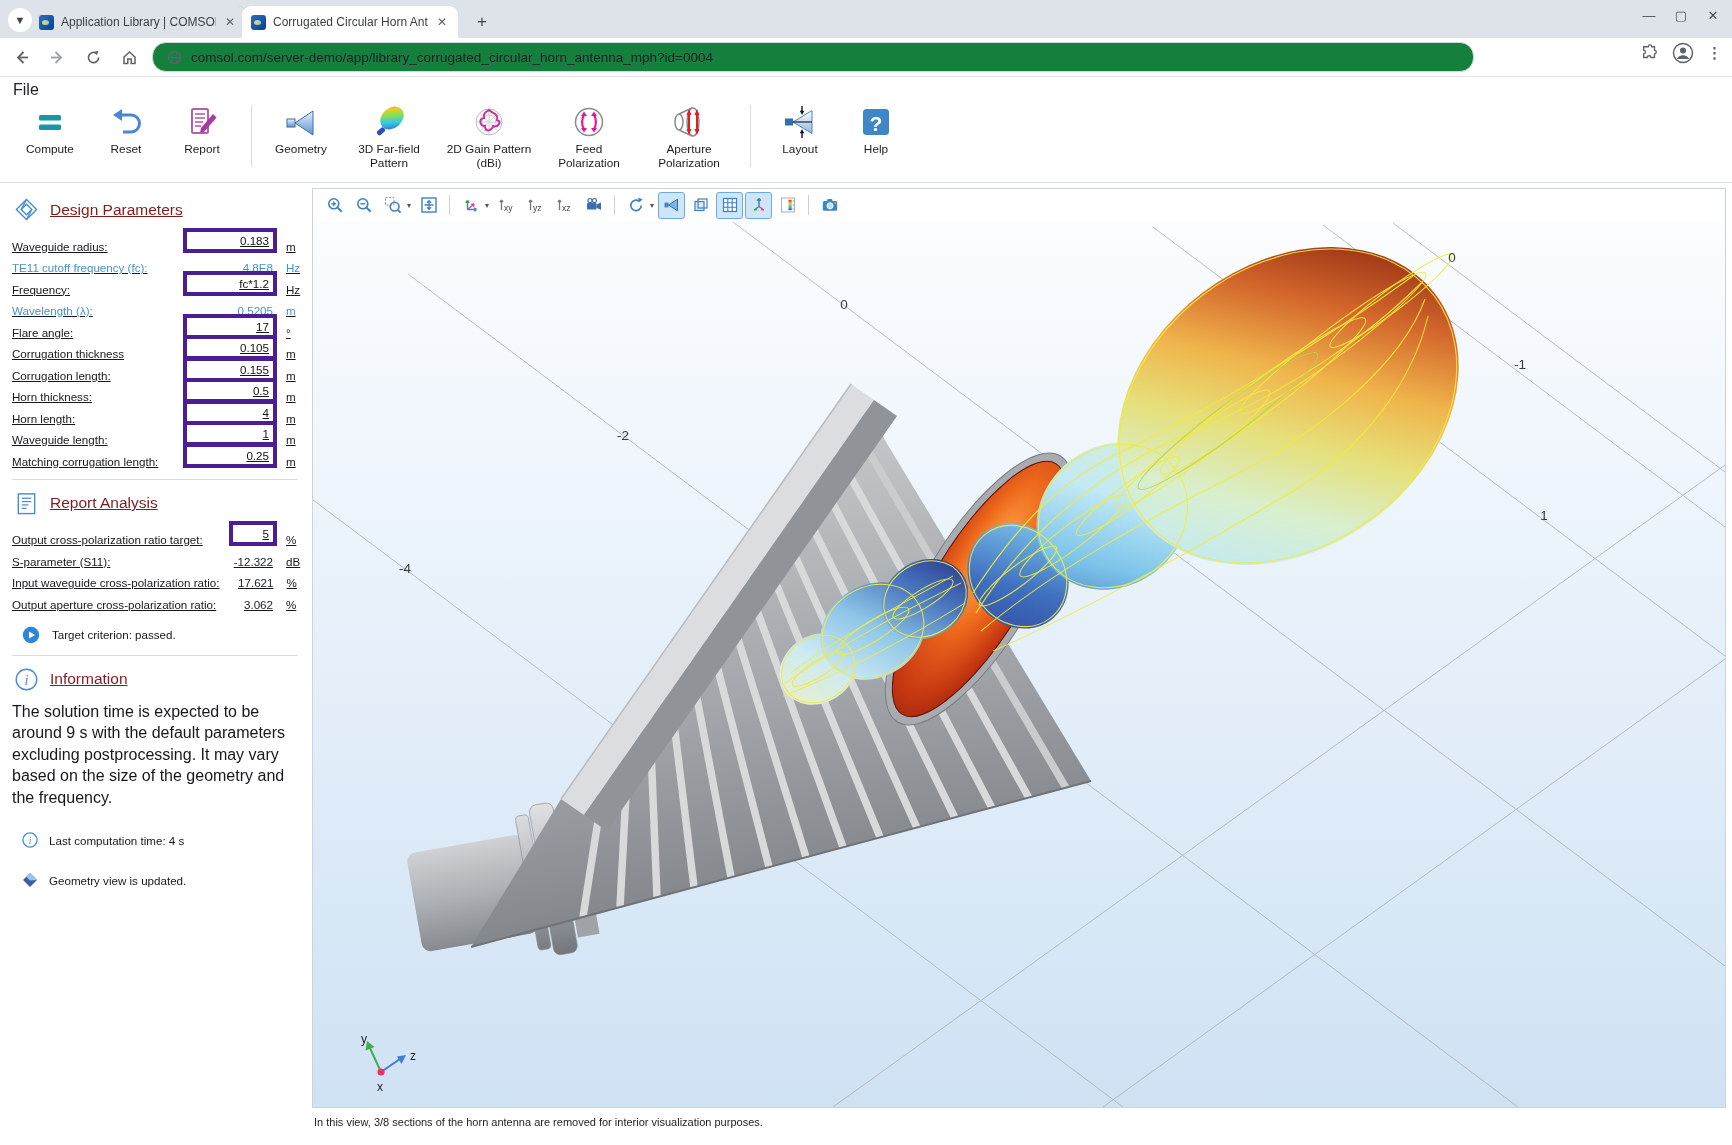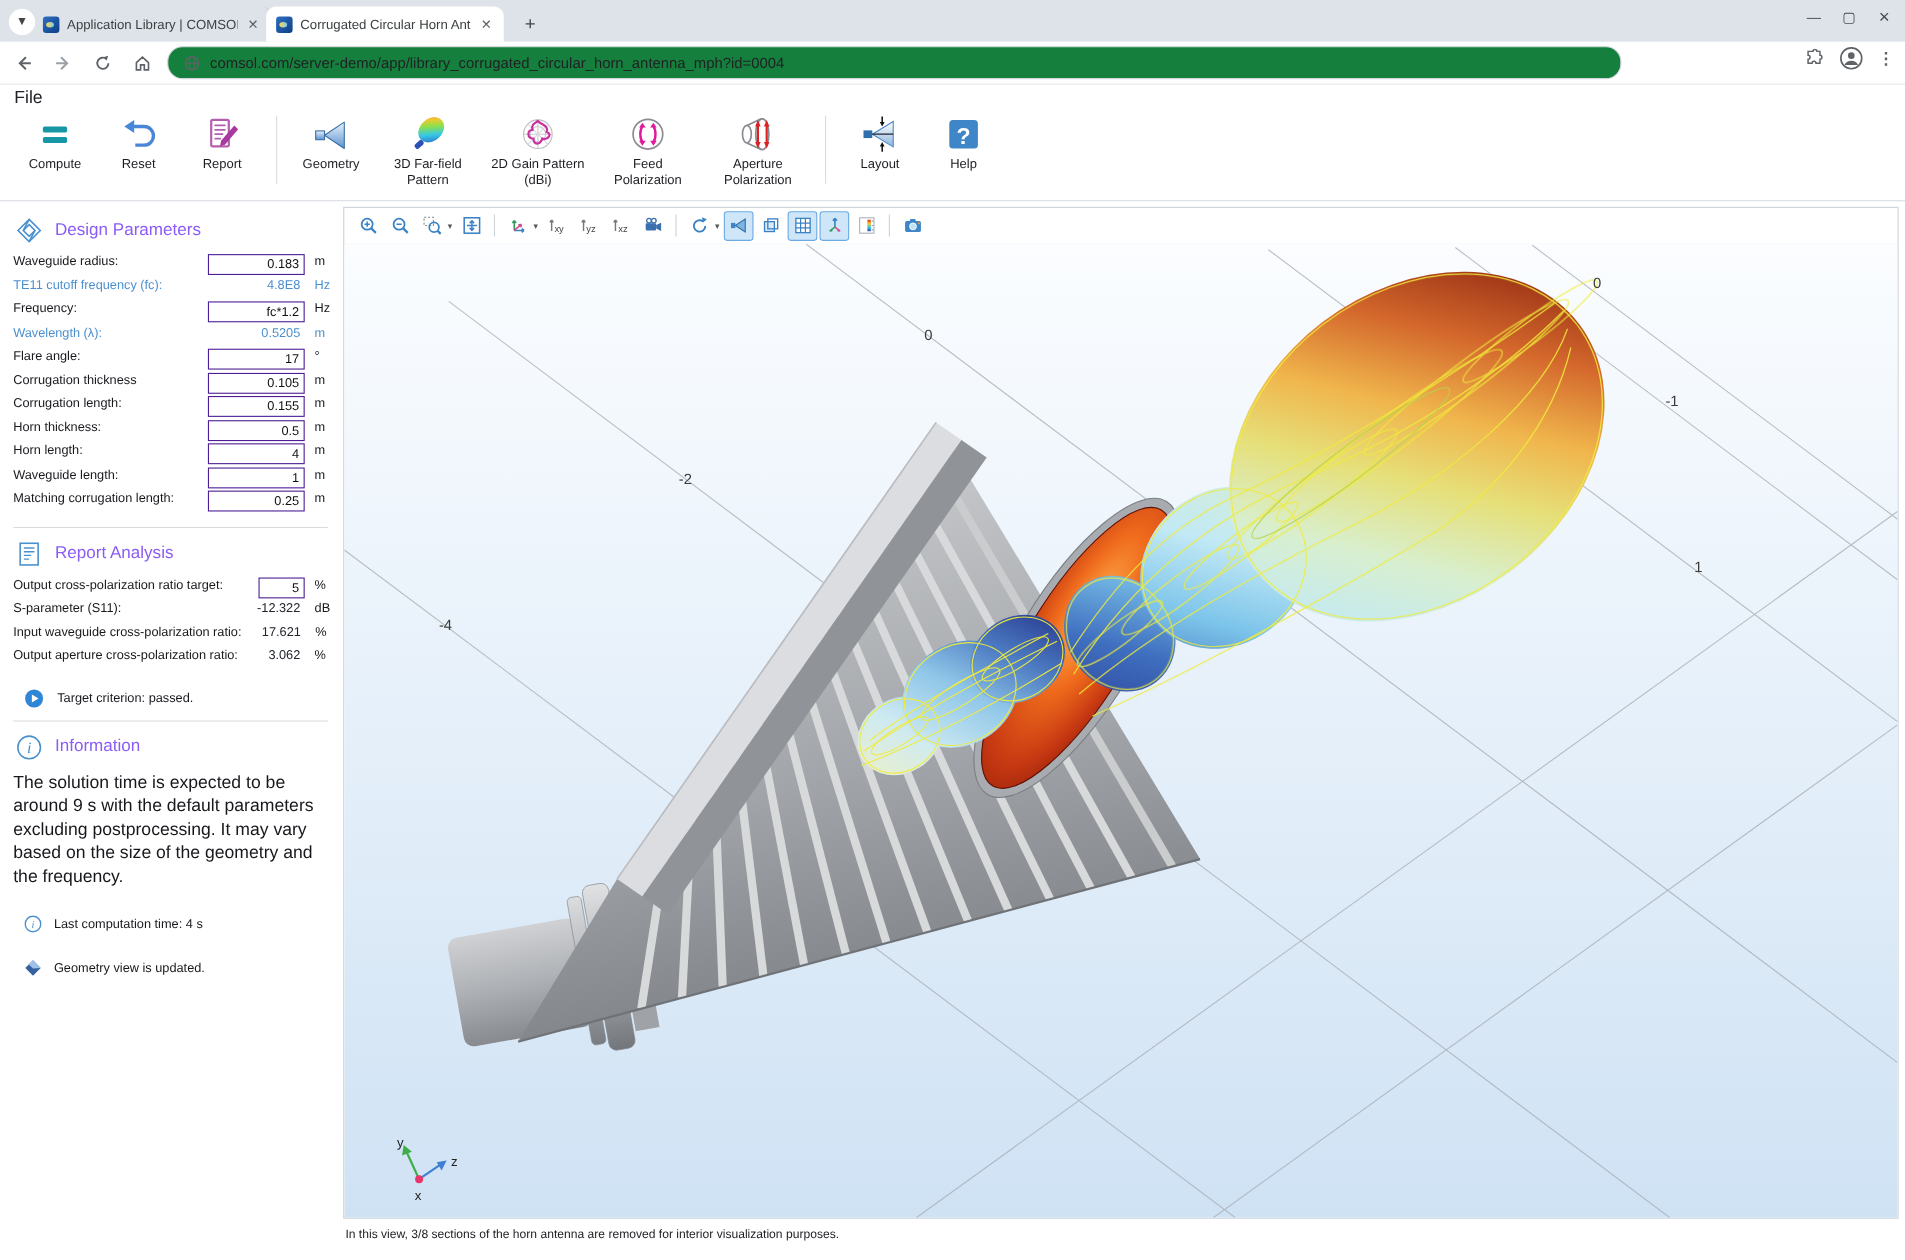"Design Parameters" .sectitle { color: #8b5cf6 -> #7f1d1d; text-decoration: none -> underline }
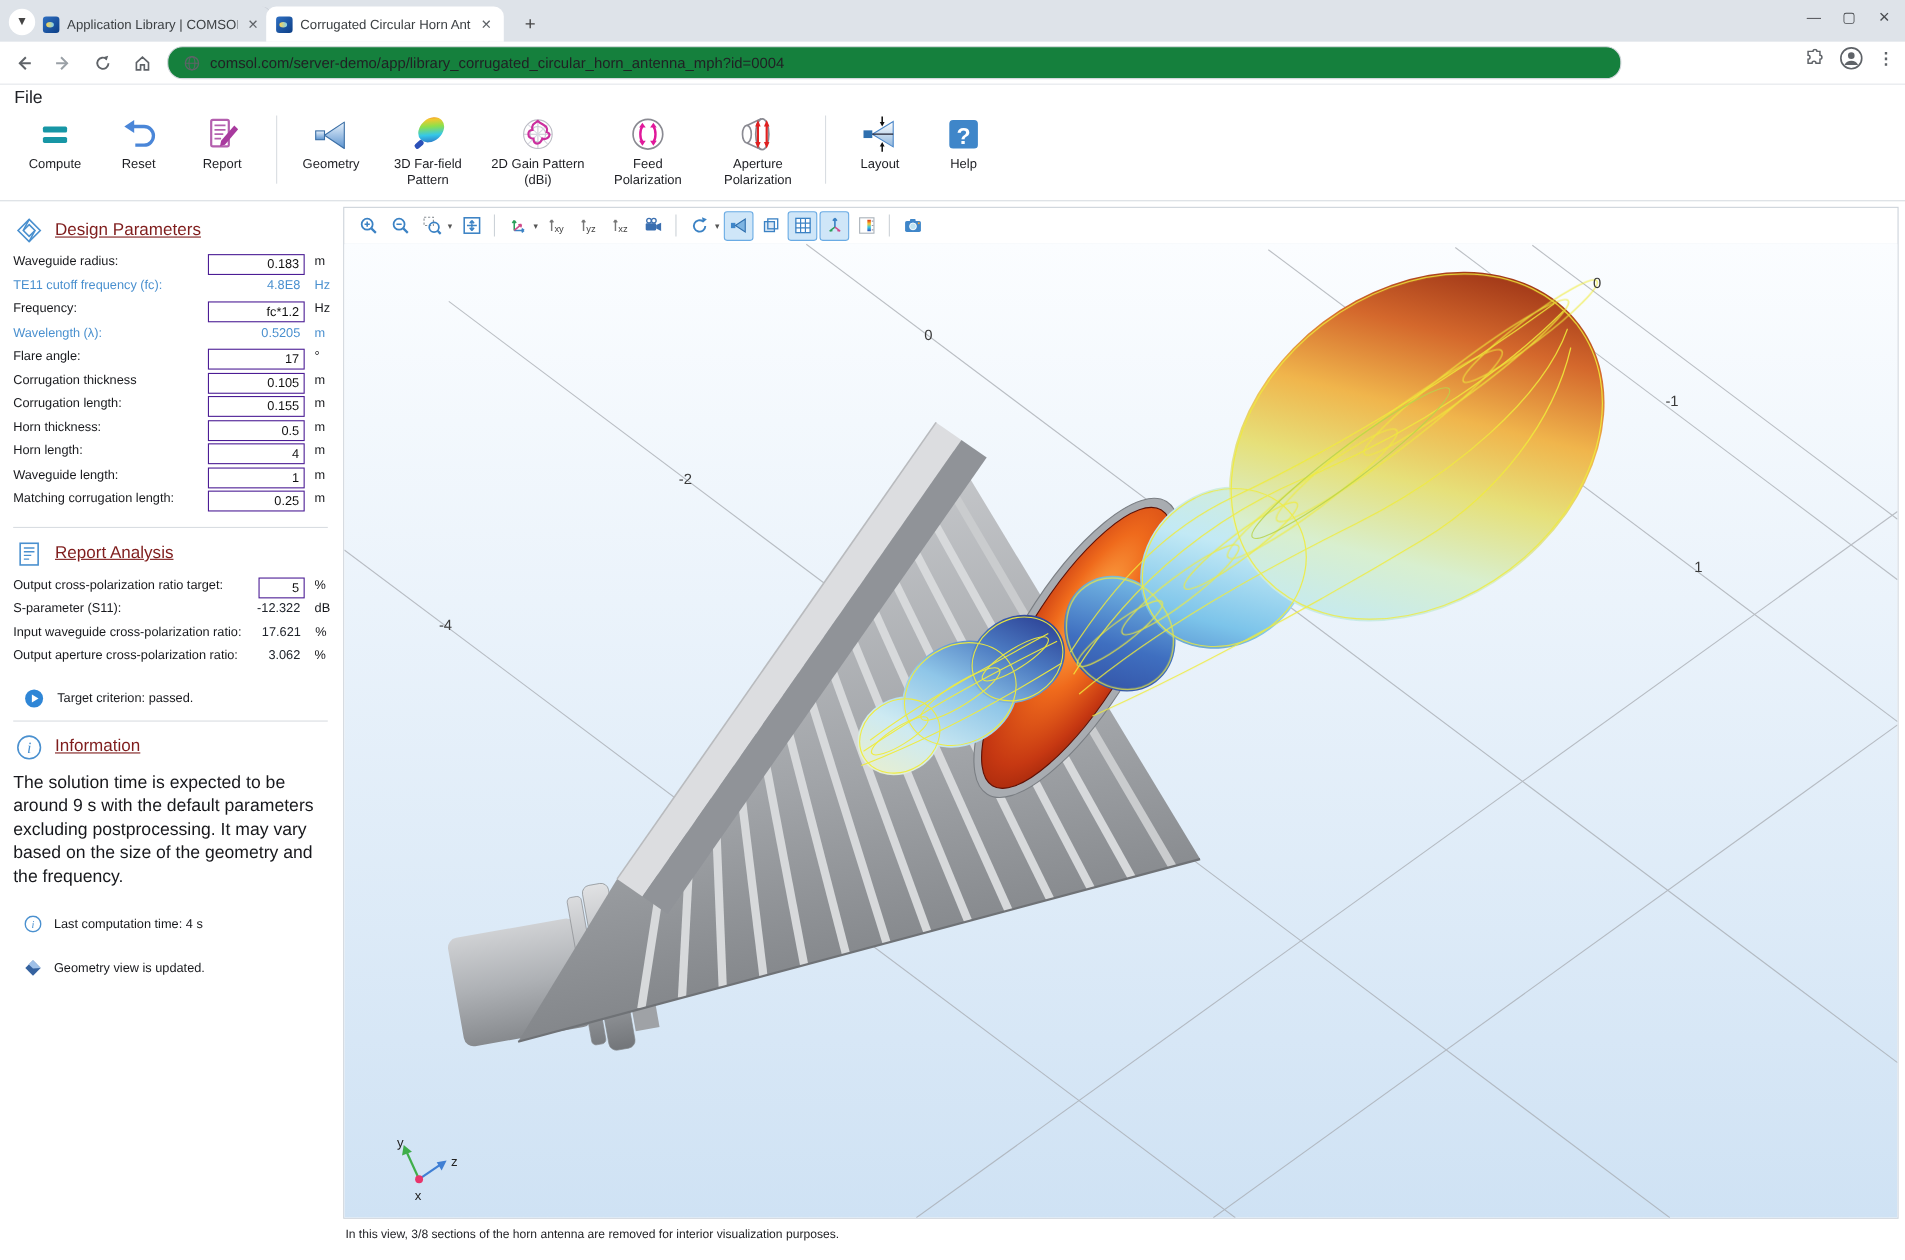"Waveguide radius:" .prow { align-items: flex-start -> flex-end; text-decoration: none -> underline }
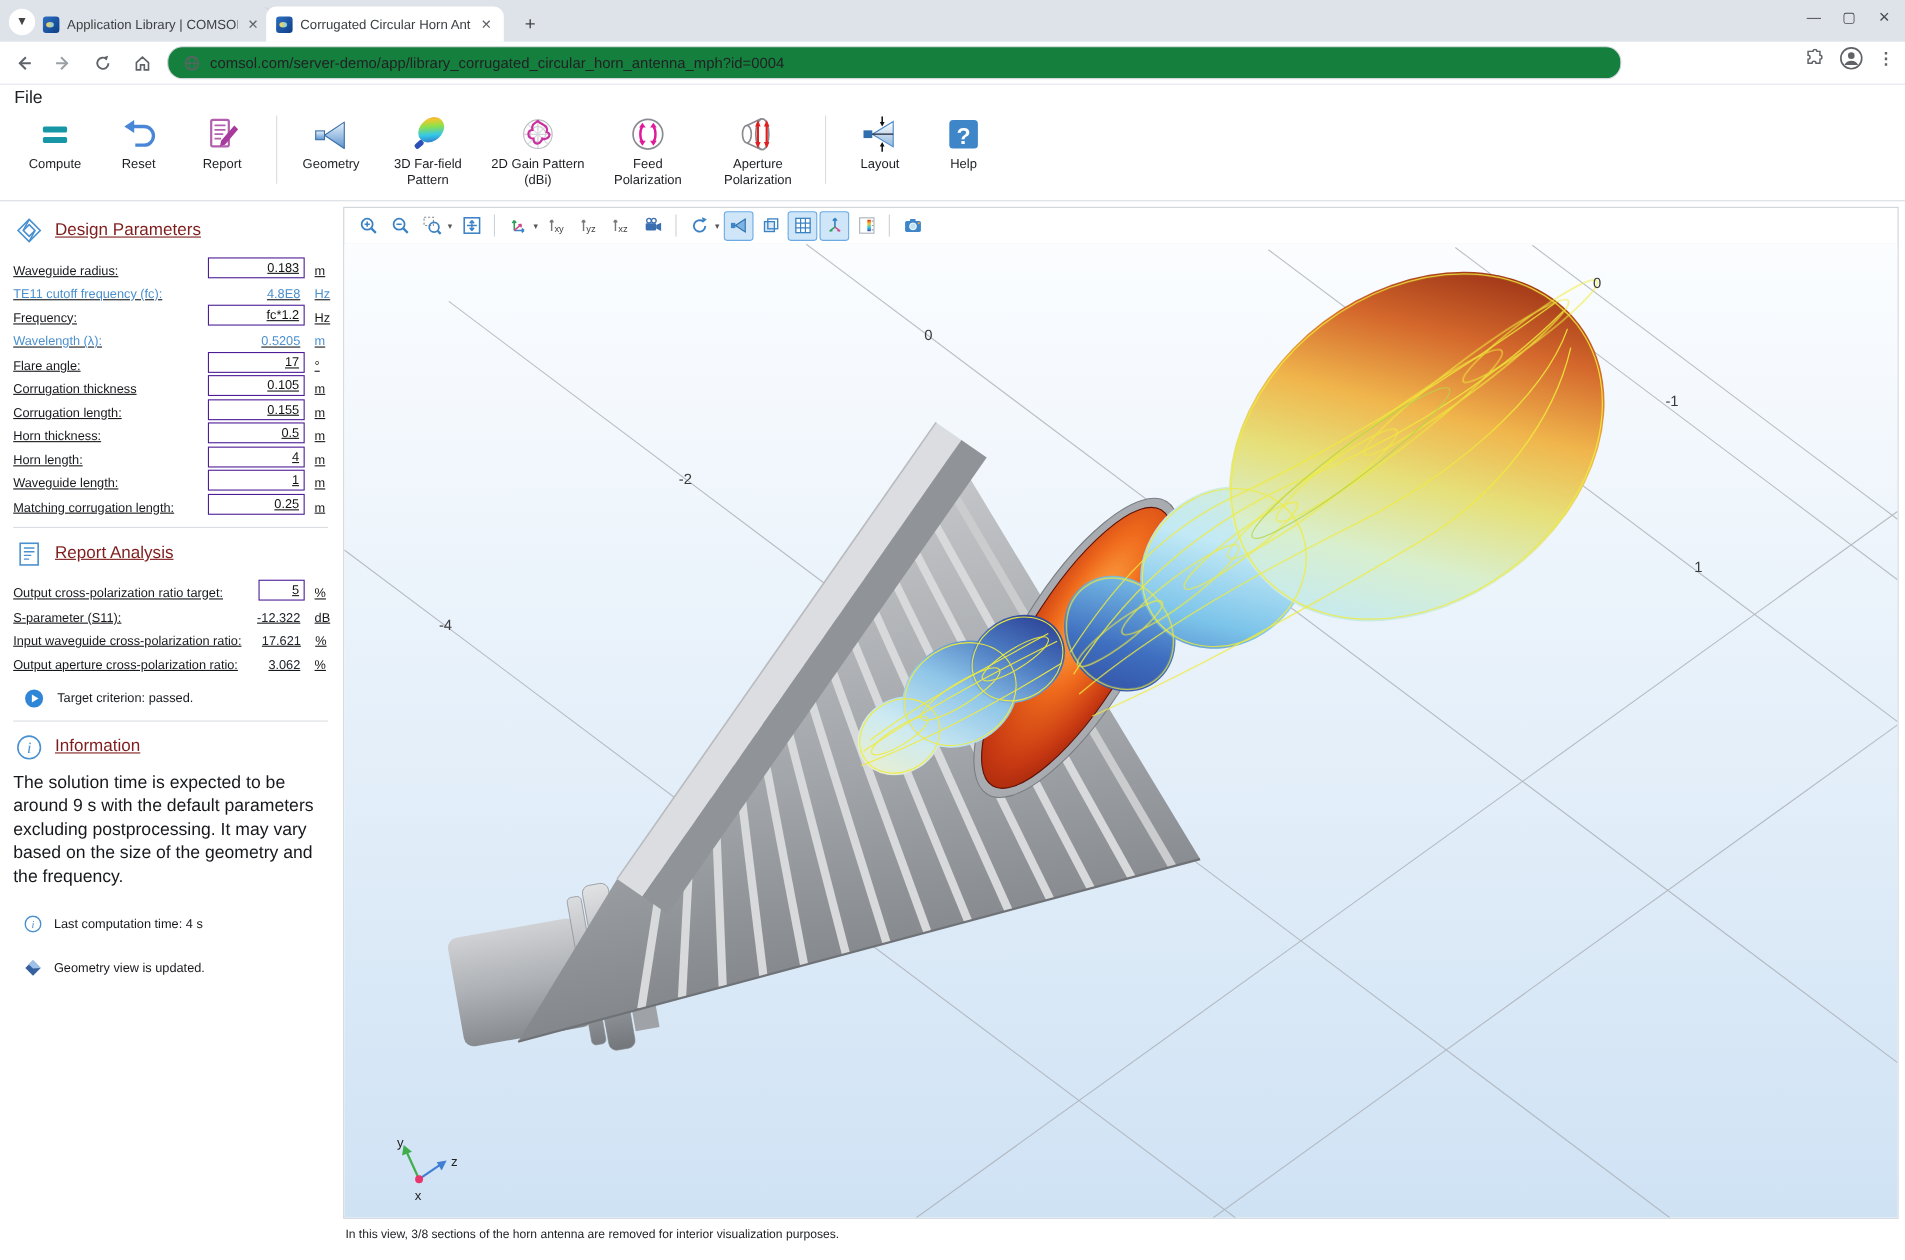"0.183" .pinput { border: 1px solid #4c1d95 -> 4px solid #4c1d95 }
